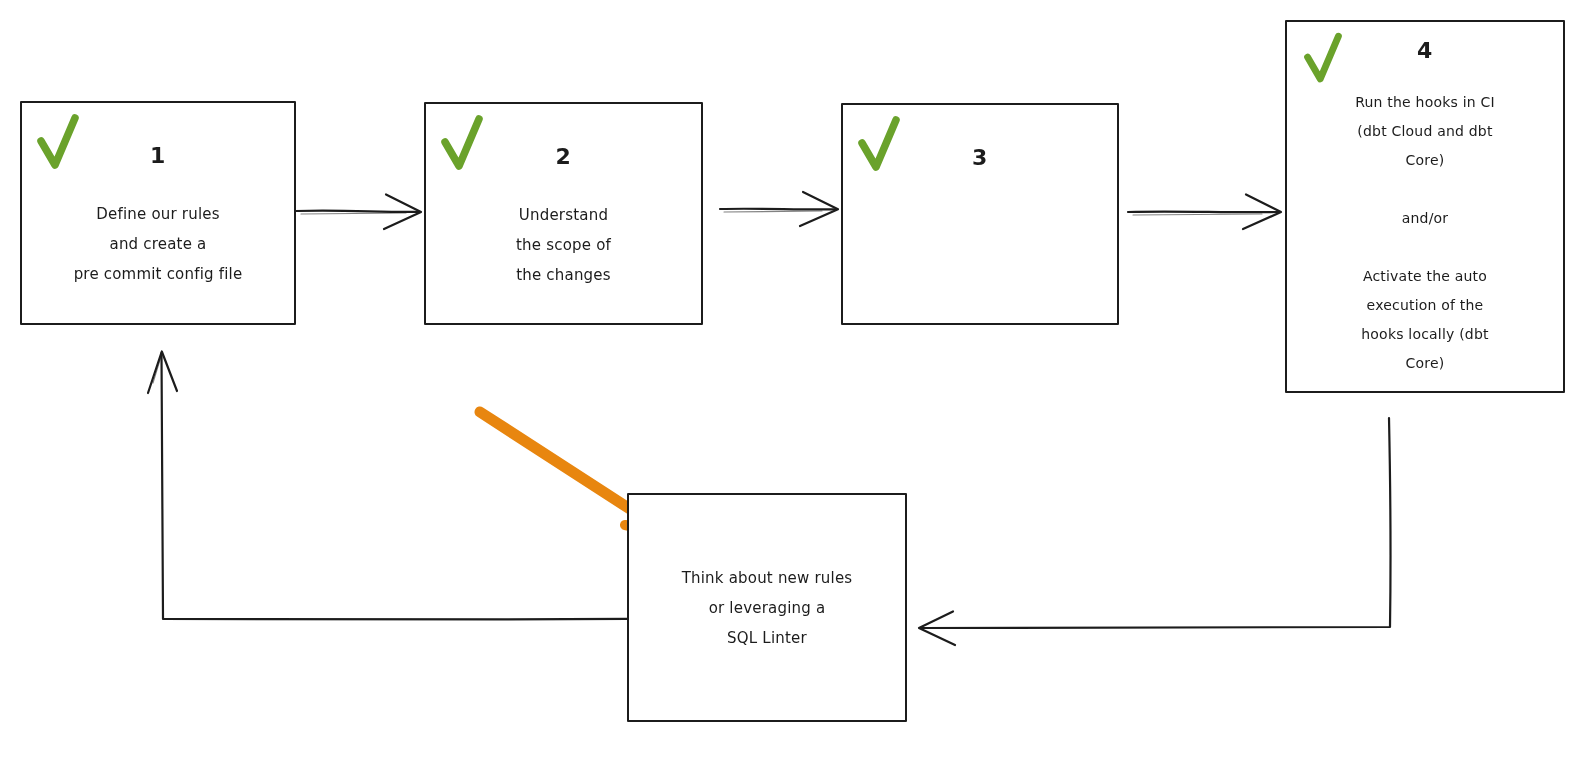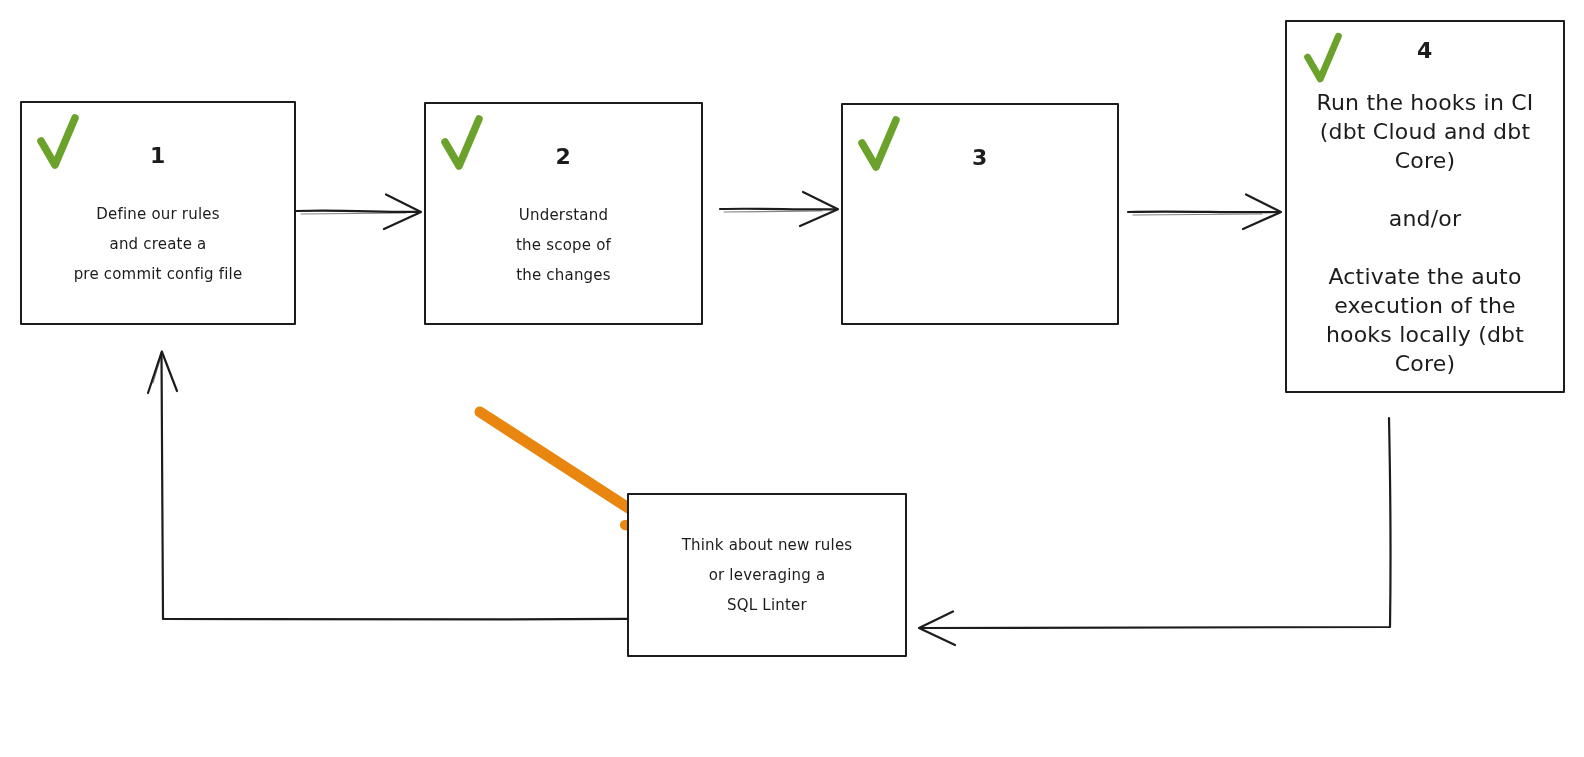"Run the hooks in CI" #box-step-4 .step-text { font-size: 22px -> 14px }
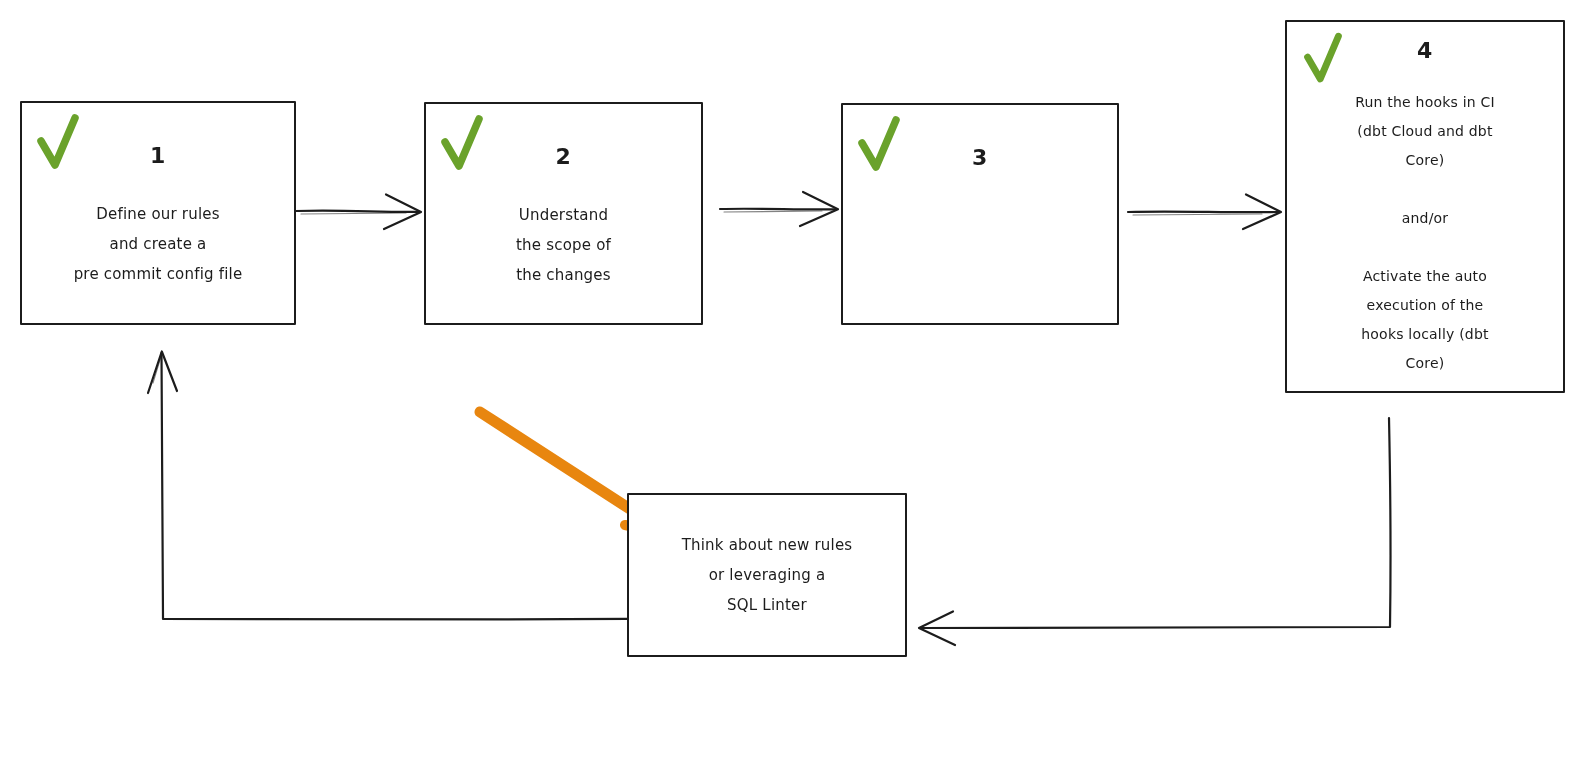"Think about new rules" #box-feedback { height: 164px -> 229px }
